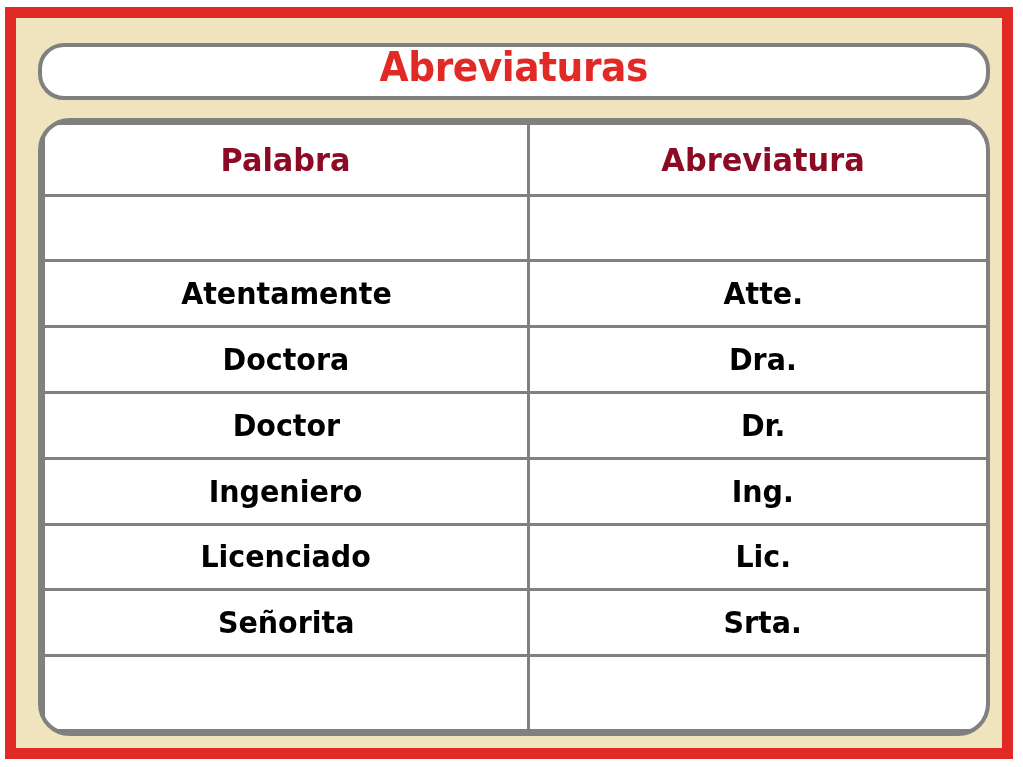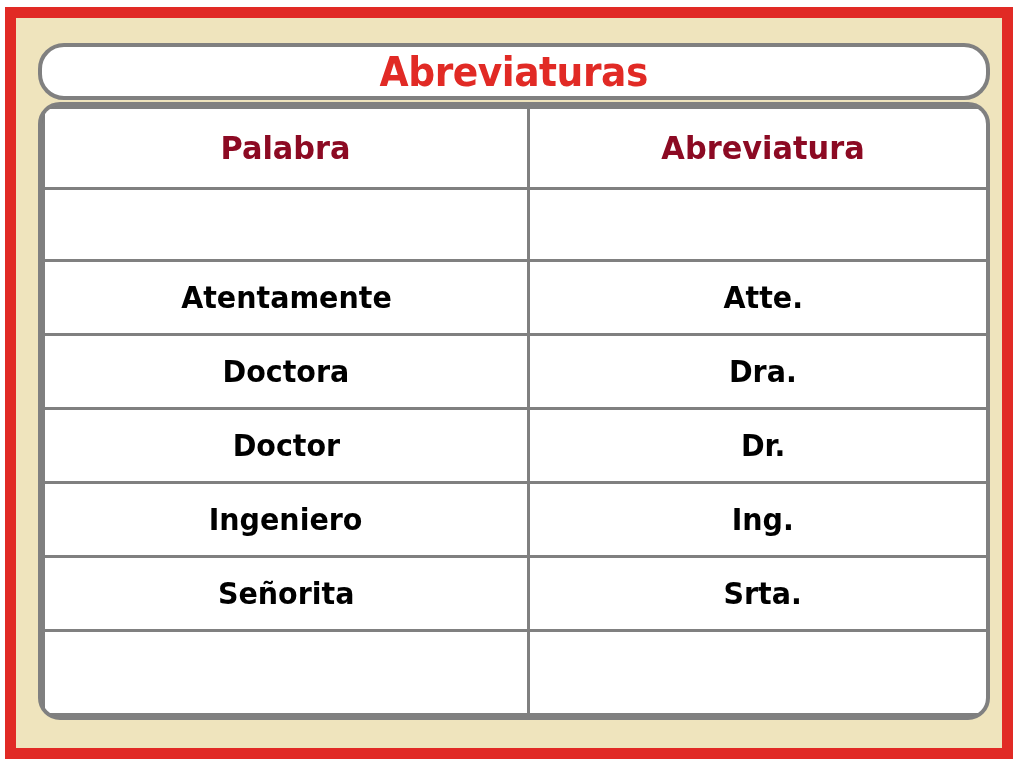"Abreviaturas" .title-banner { align-items: center -> flex-start }
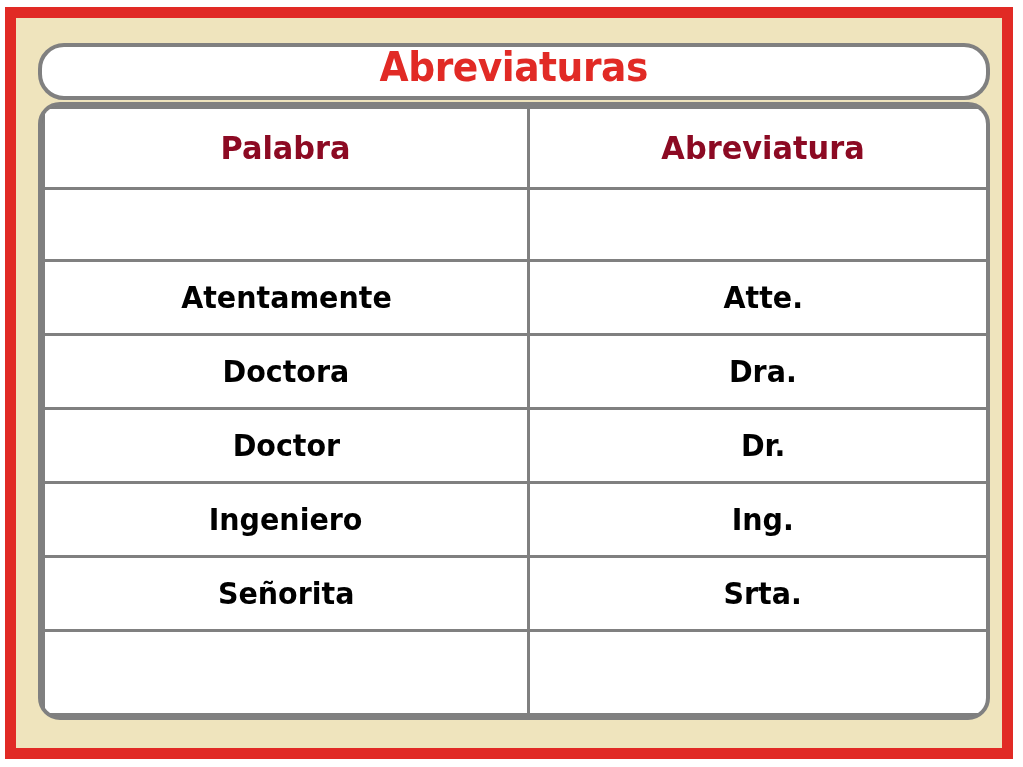"Palabra" .table-wrap { border-radius: 22px -> 32px; top: 84px -> 100px }
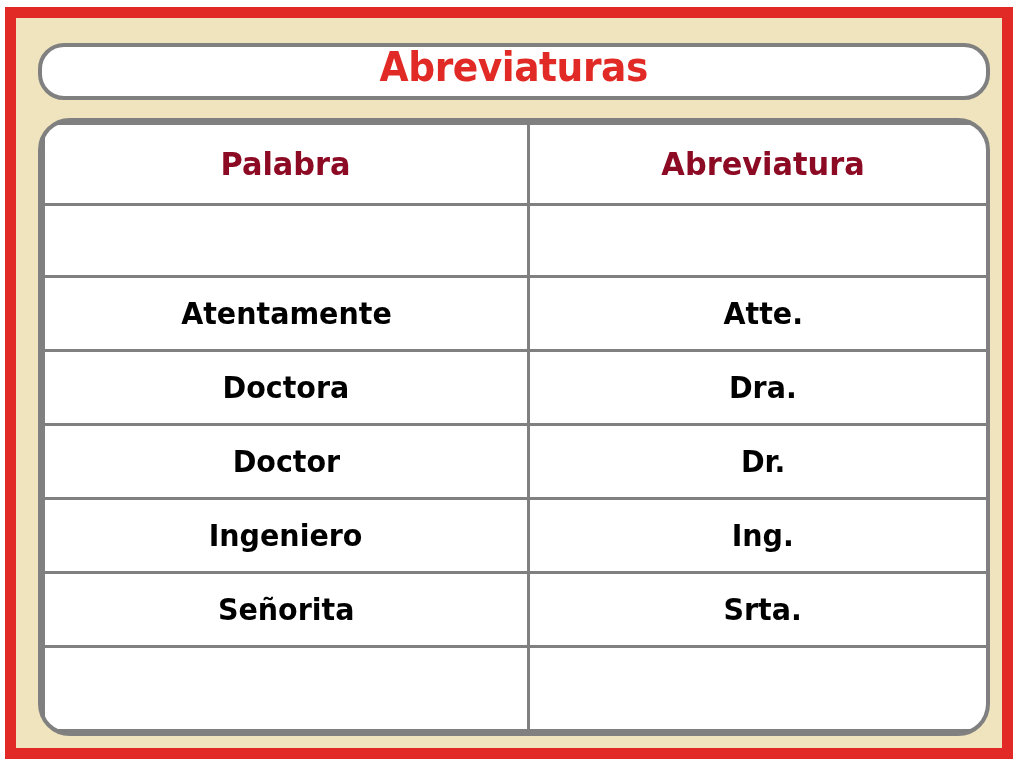"Licenciado" tr.row-data { html: none -> <tr> <td> <span>Licenciado</span> </td> <td> <span>Lic.</span> </td> </tr> }
